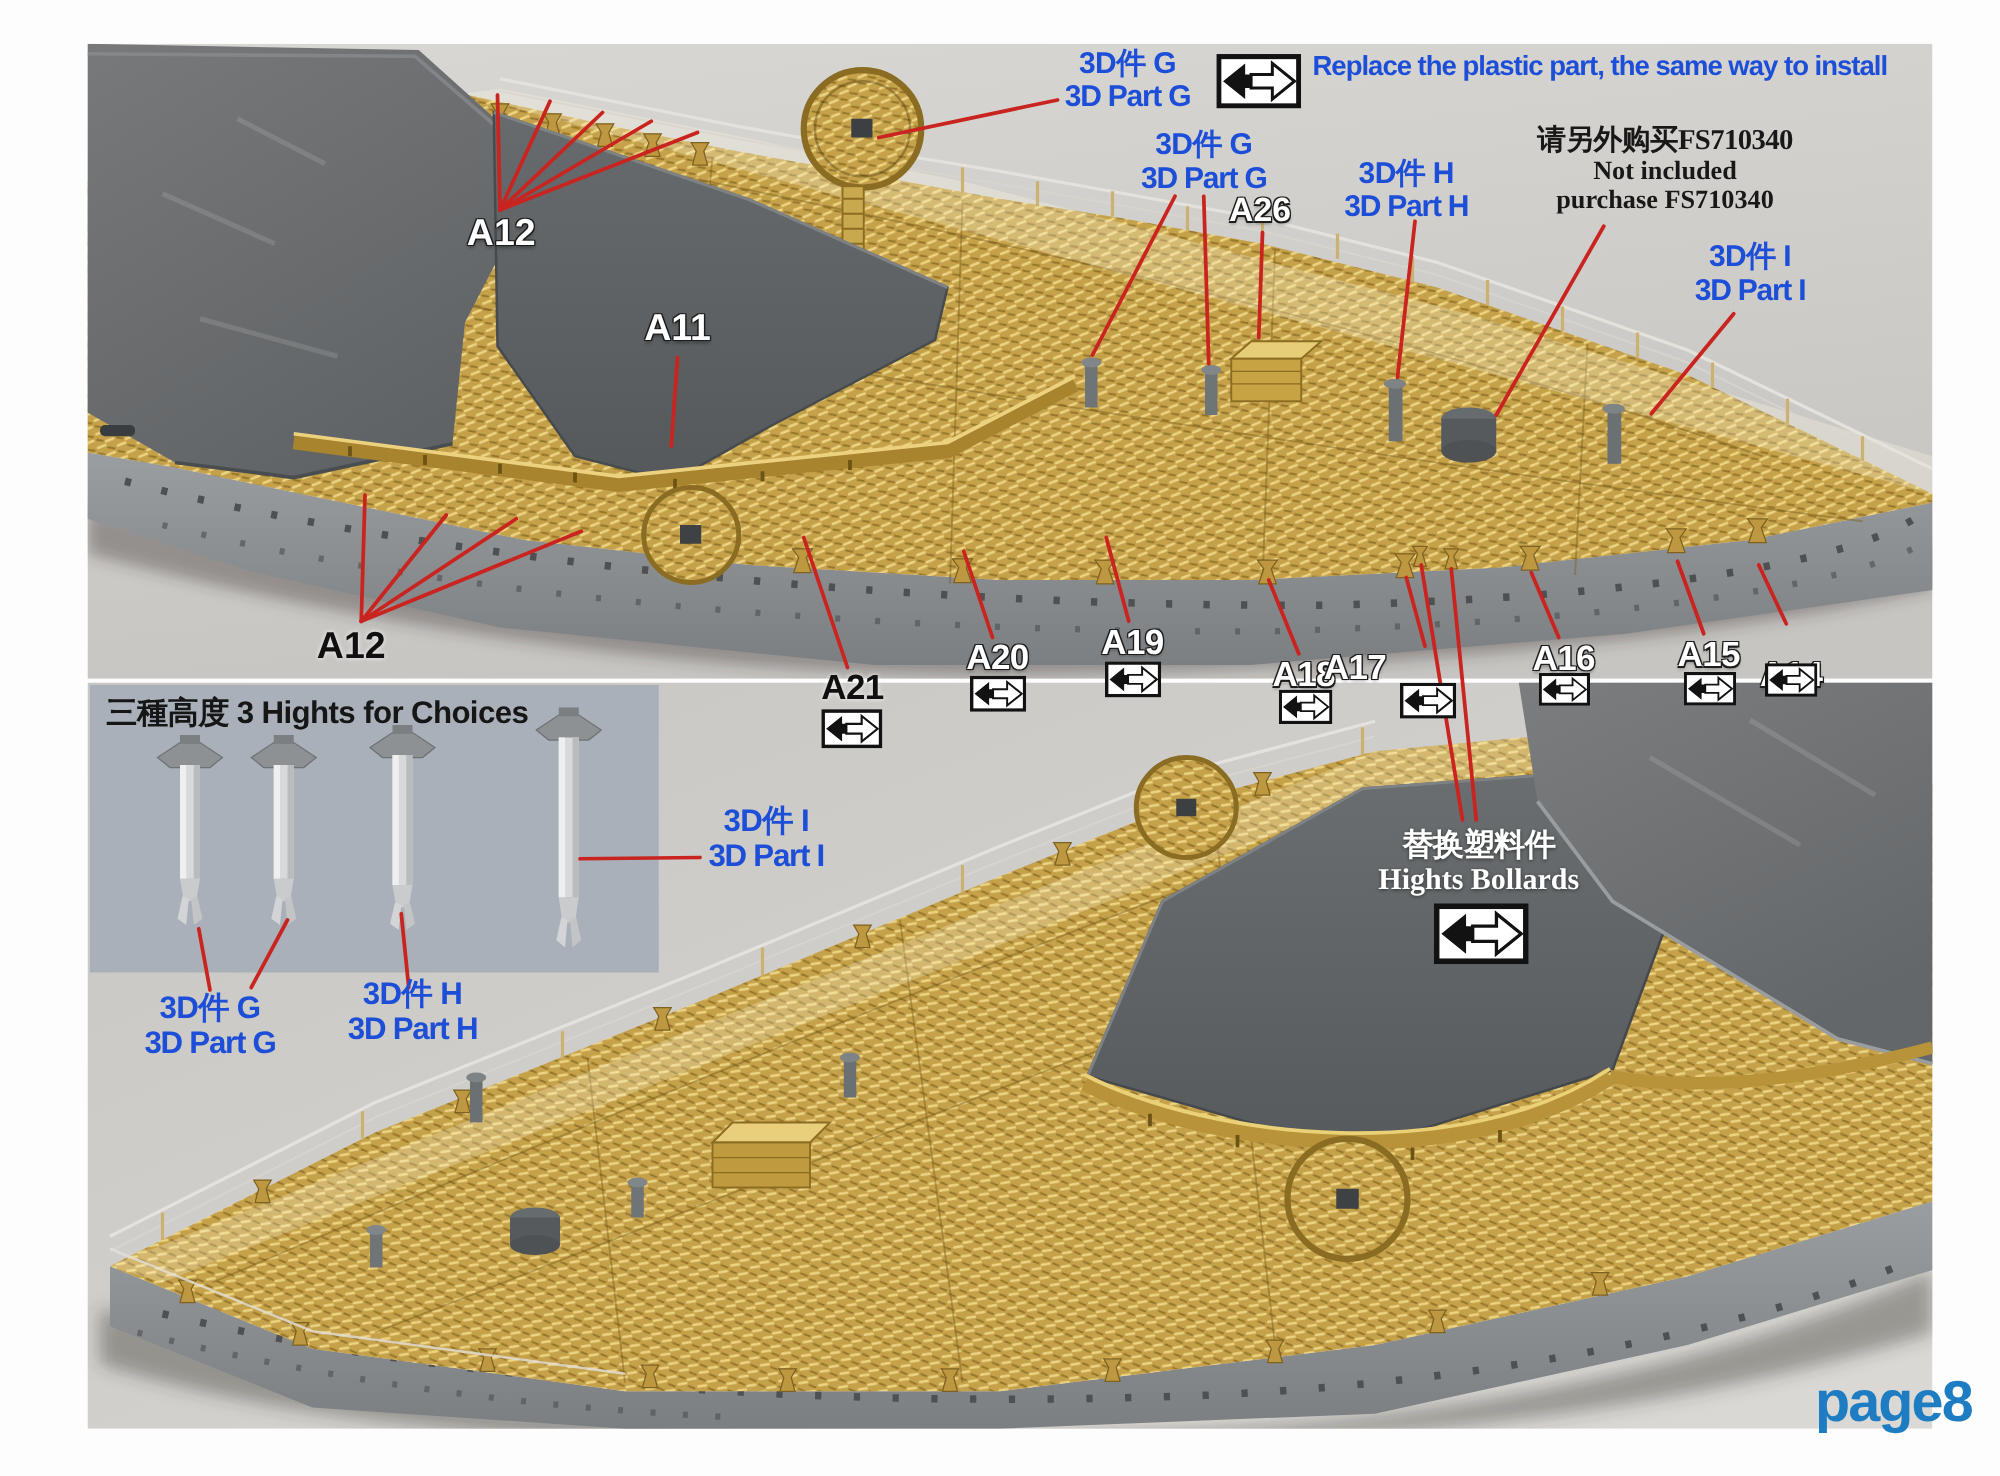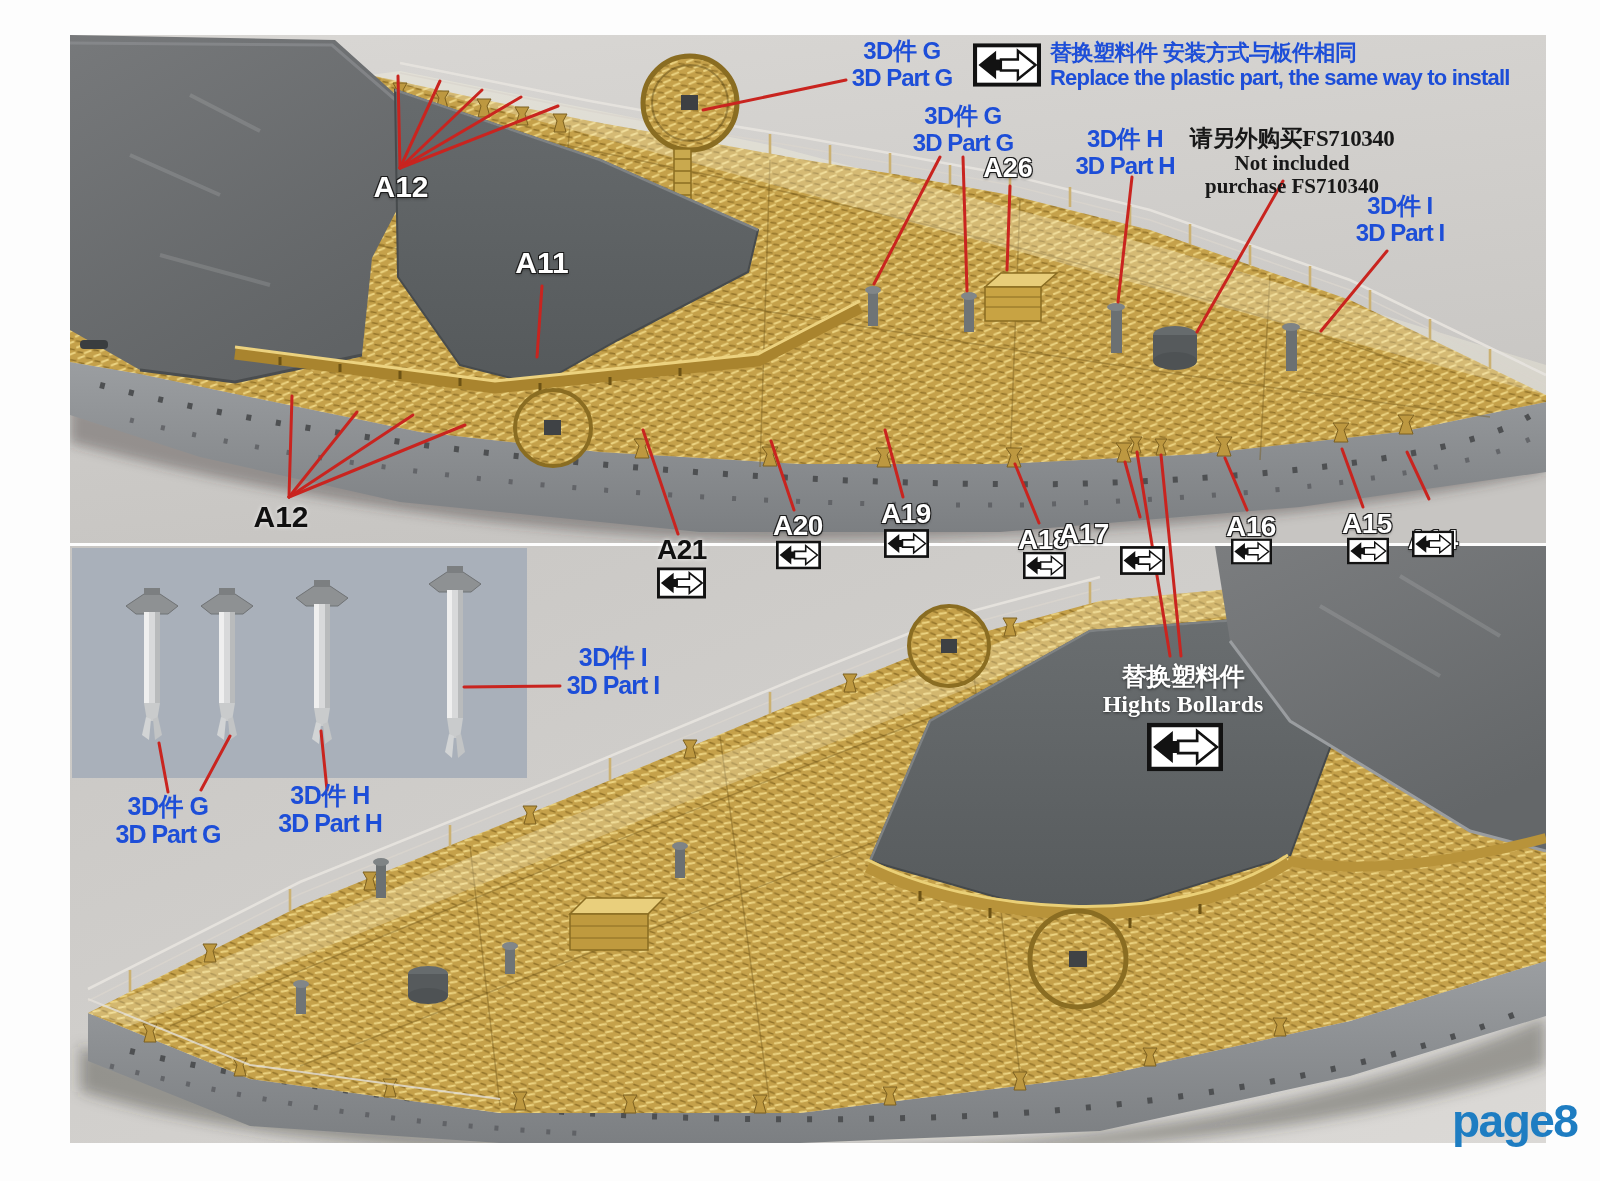"替换塑料件 安装方式与板件相同" span.zh-line { html: <span>替换塑料件 安装方式与板件相同</span> -> none }
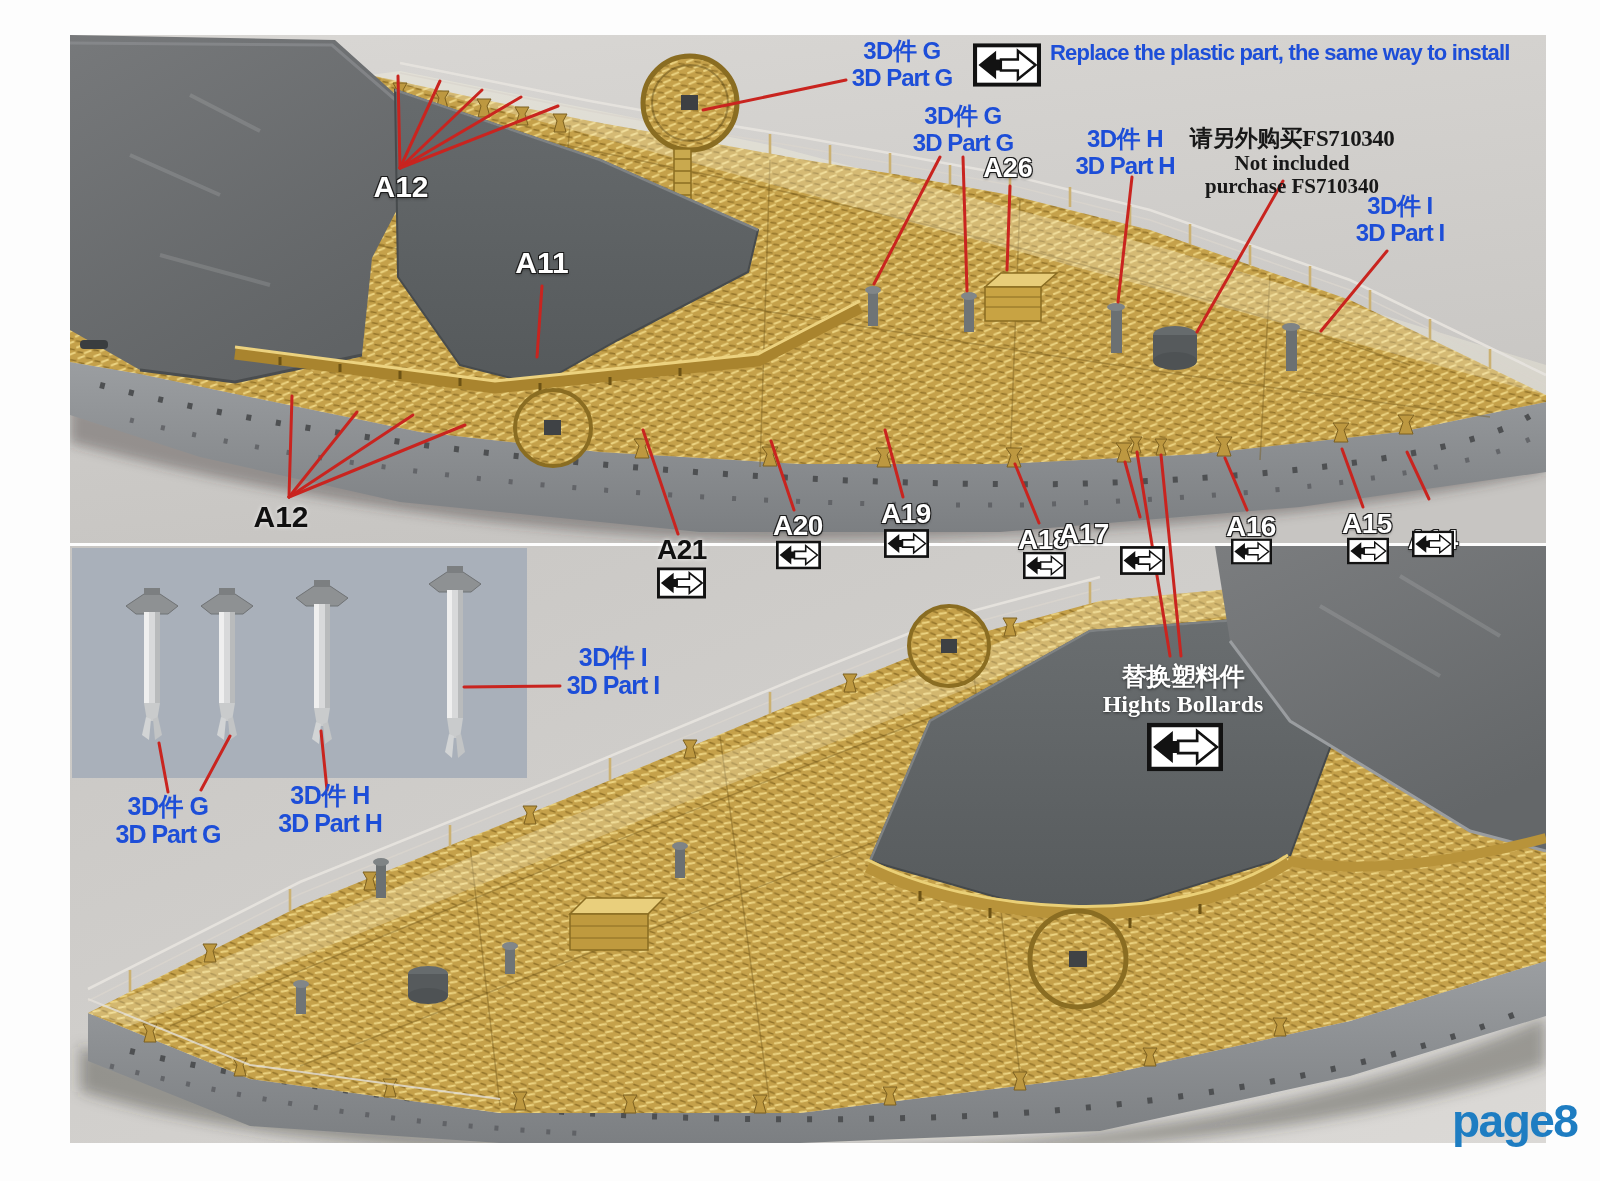"请另外购买FS710340" div.lab { left: 1292px -> 1332px; margin-top: 27px -> none }
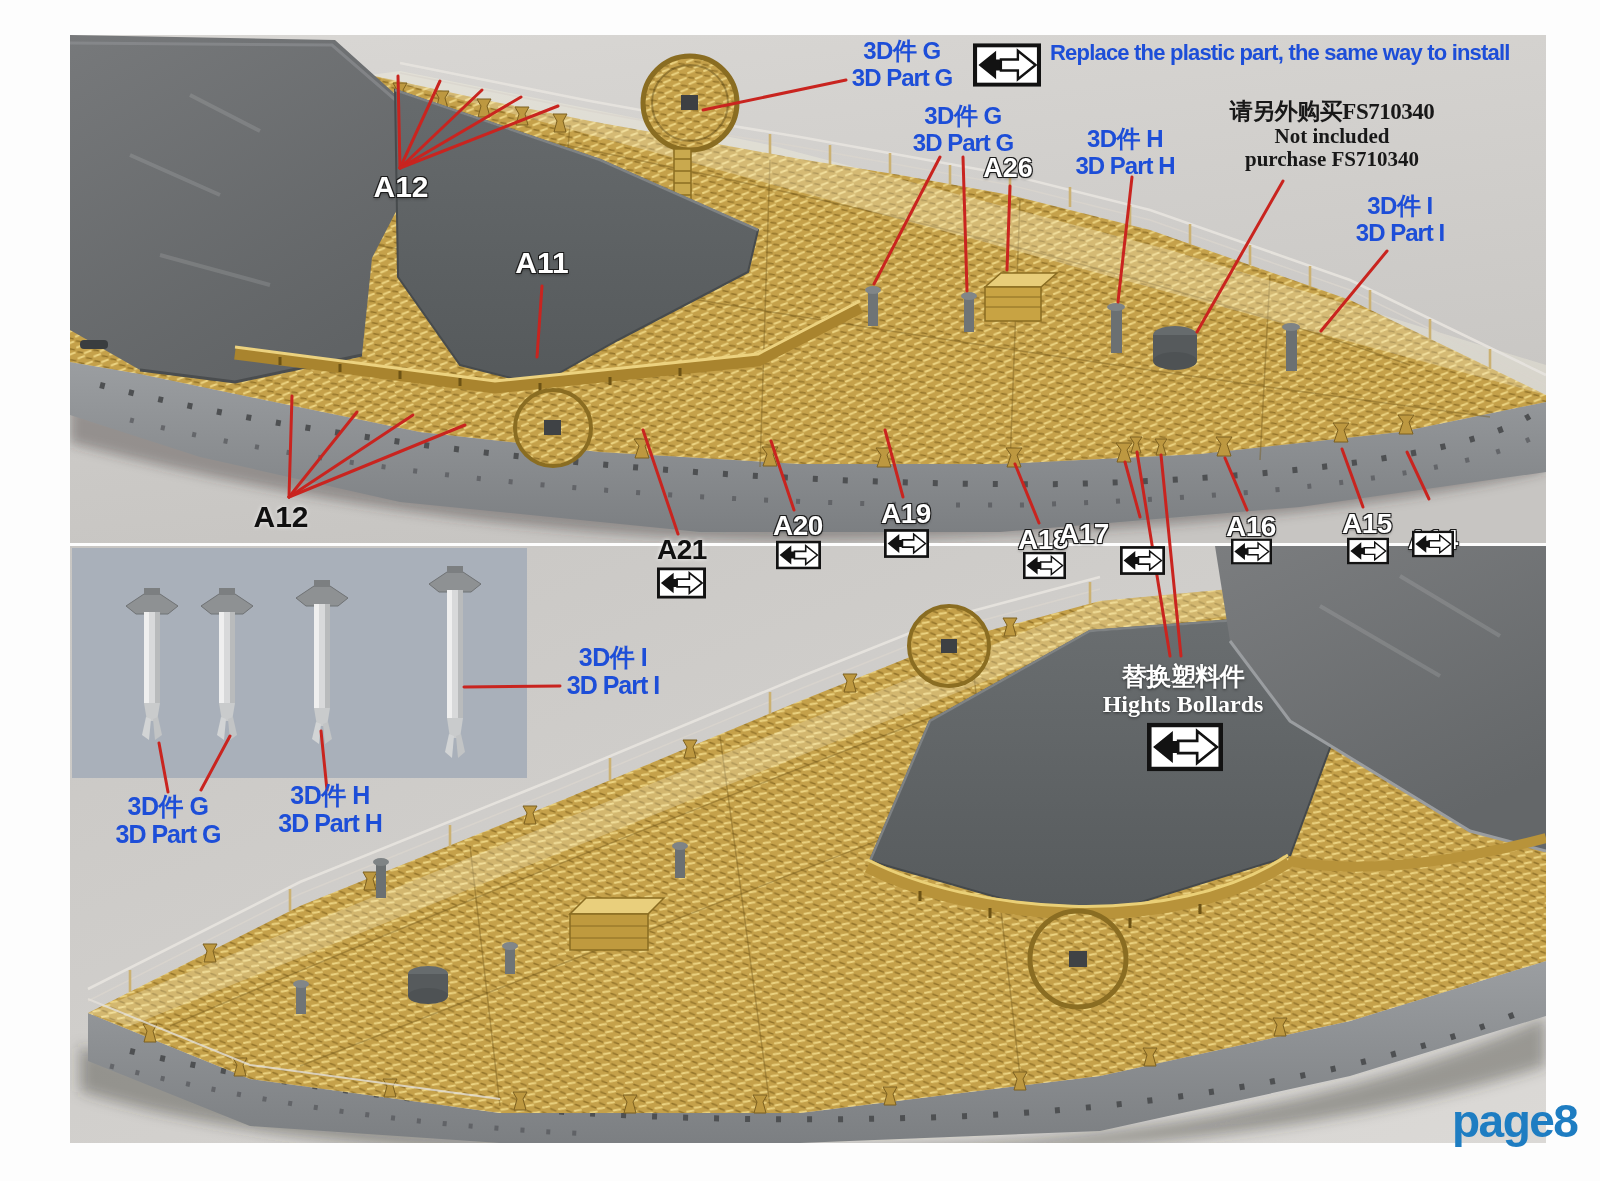"三種高度 3 Hights for Choices" div.inset-title { html: none -> <div>三種高度 3 Hights for Choices</div> }
